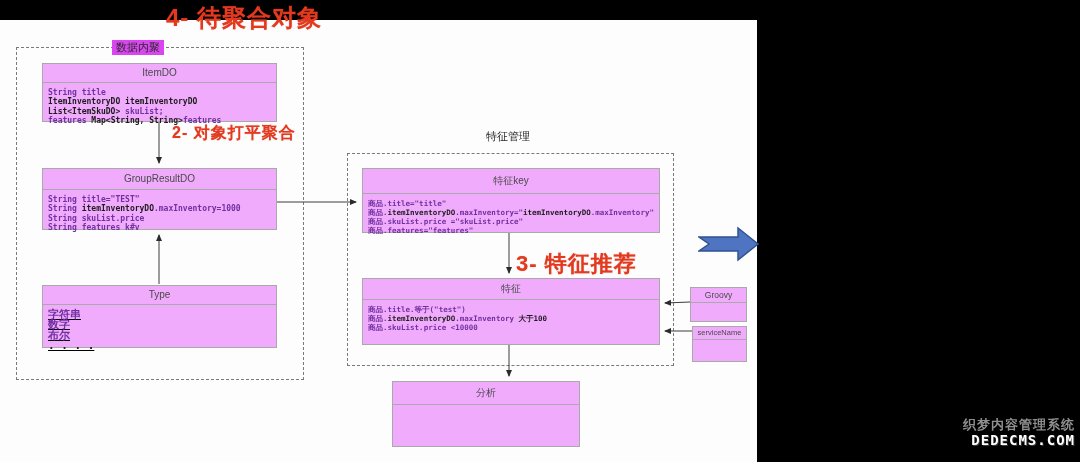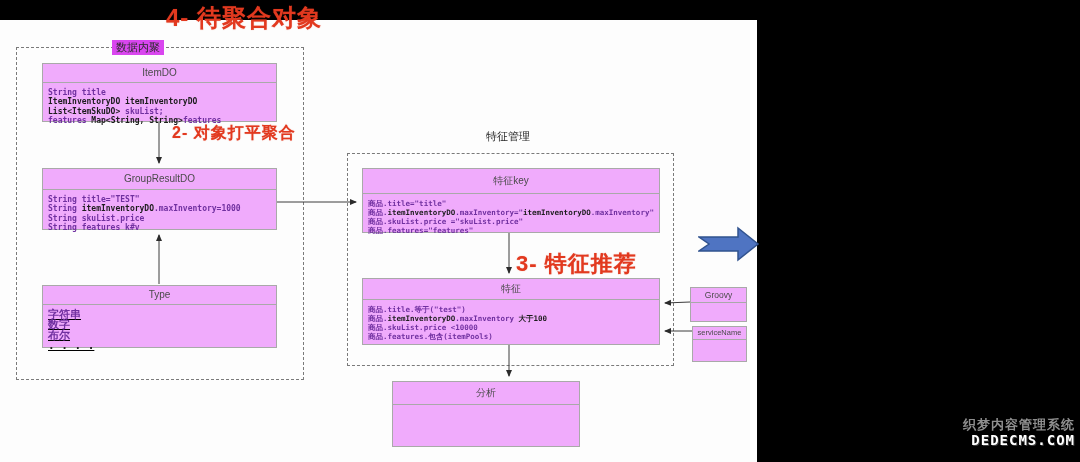"商品.features.包含(itemPools)" div.code-line { html: <div><span>商品.features.包含(itemPools)</span></div> -> none }
